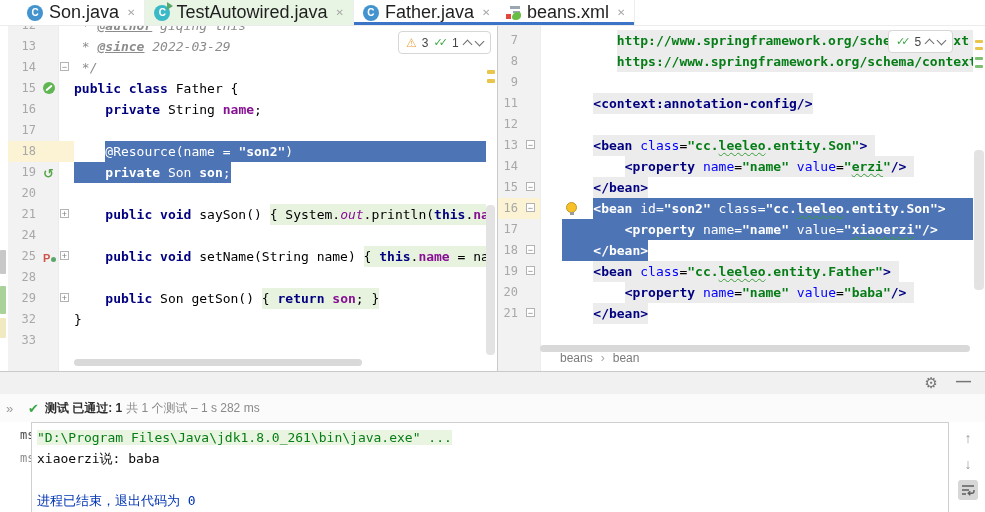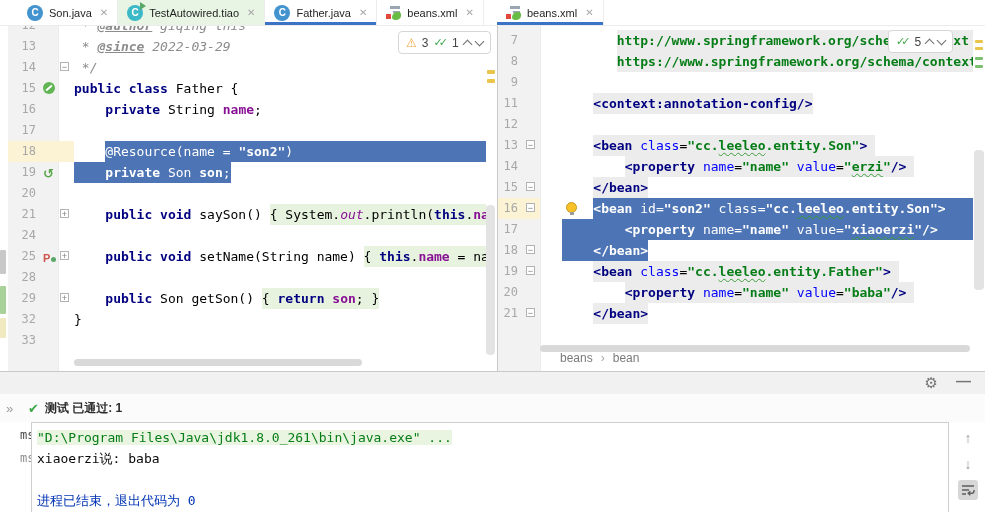"Son.java" .tablabel { font-size: 11px -> 18px }
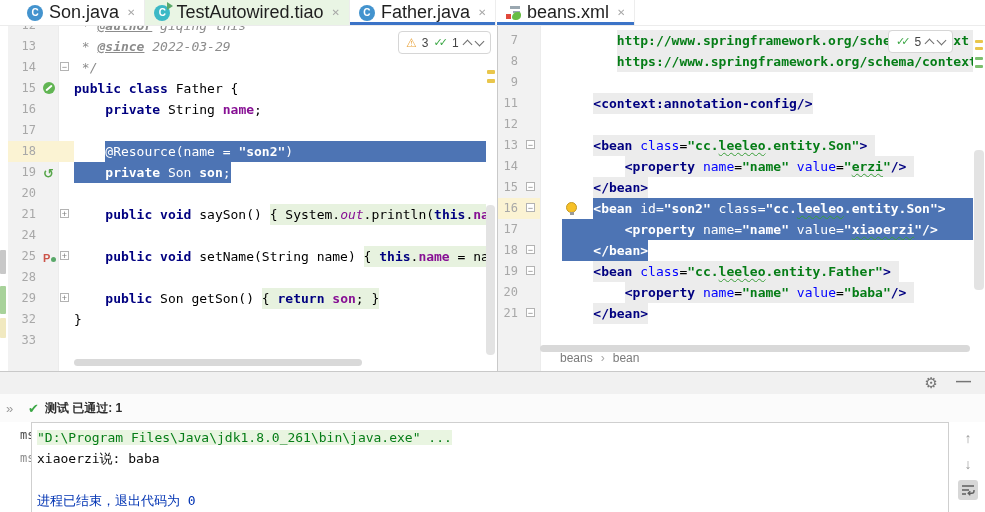"TestAutowired.tiao" span.tablabel { text: TestAutowired.tiao -> TestAutowired.java }
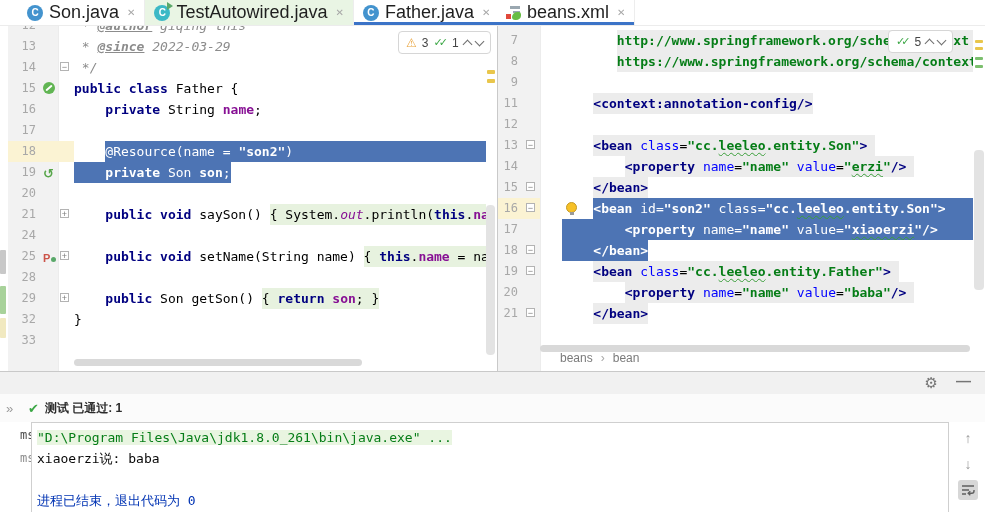"共 1 个测试 – 1" span { html: none -> <span>共 1 个测试 – 1 s 282 ms</span> }
